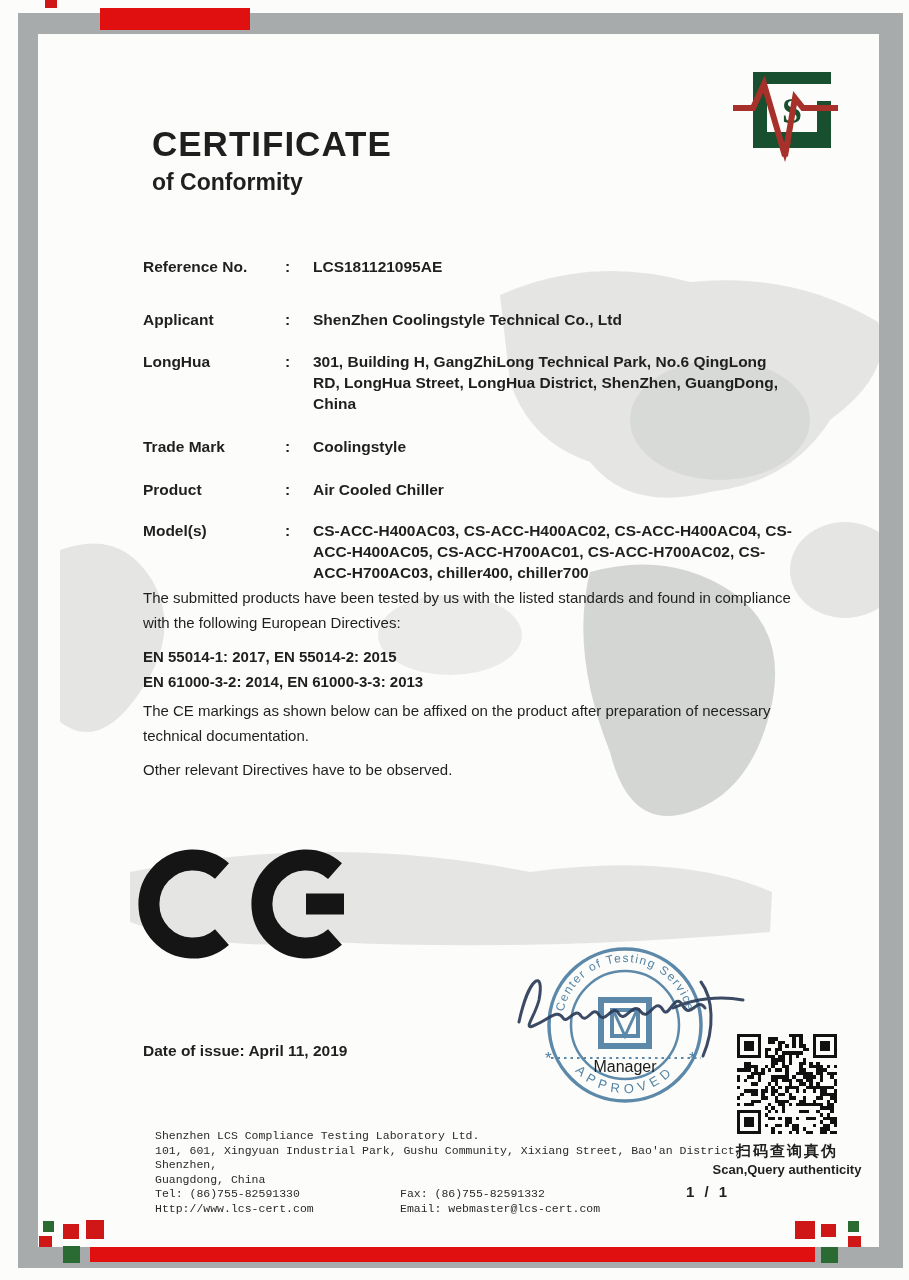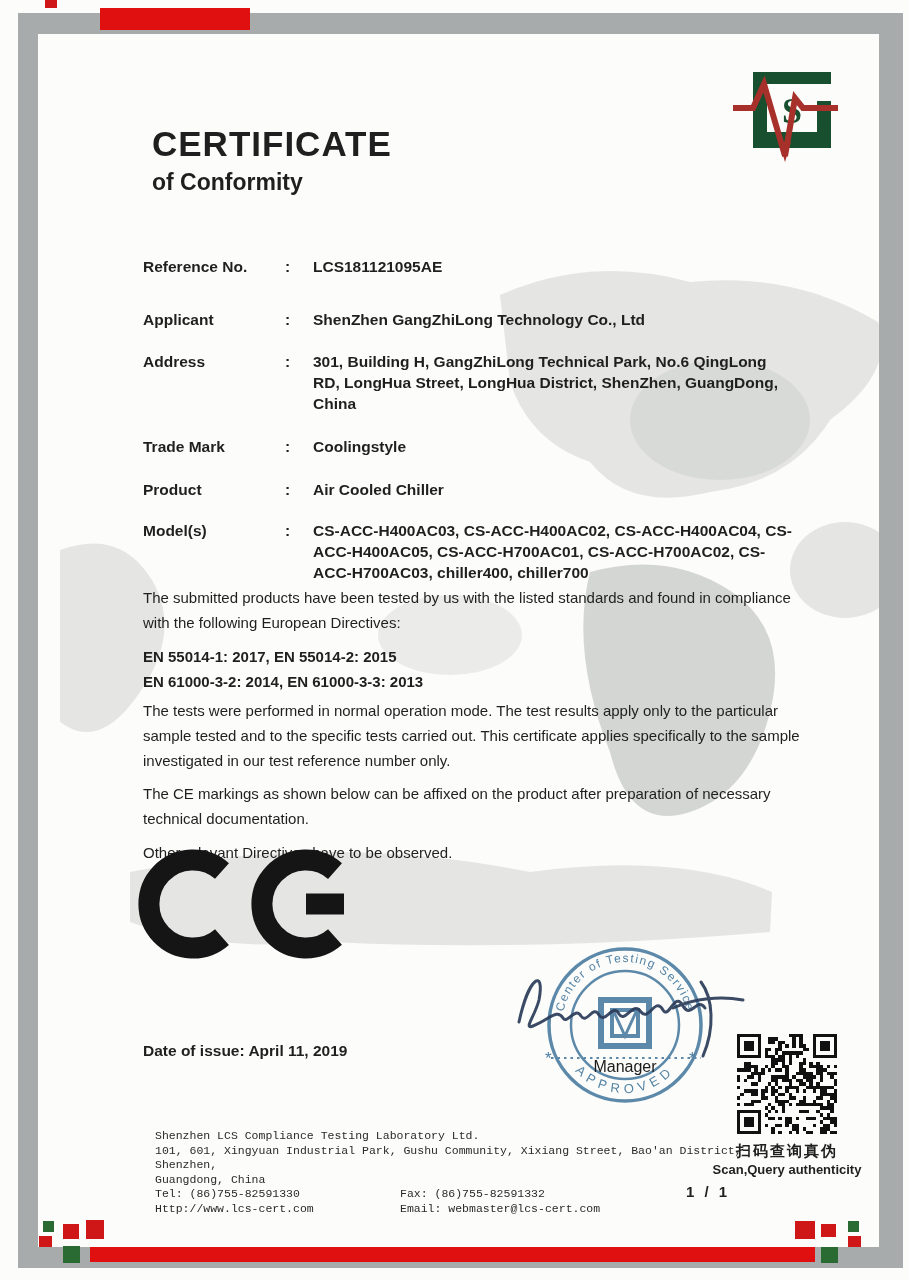"ShenZhen GangZhiLong Technology Co., Ltd" span.f-value { text: GangZhiLong Technology -> Coolingstyle Technical }
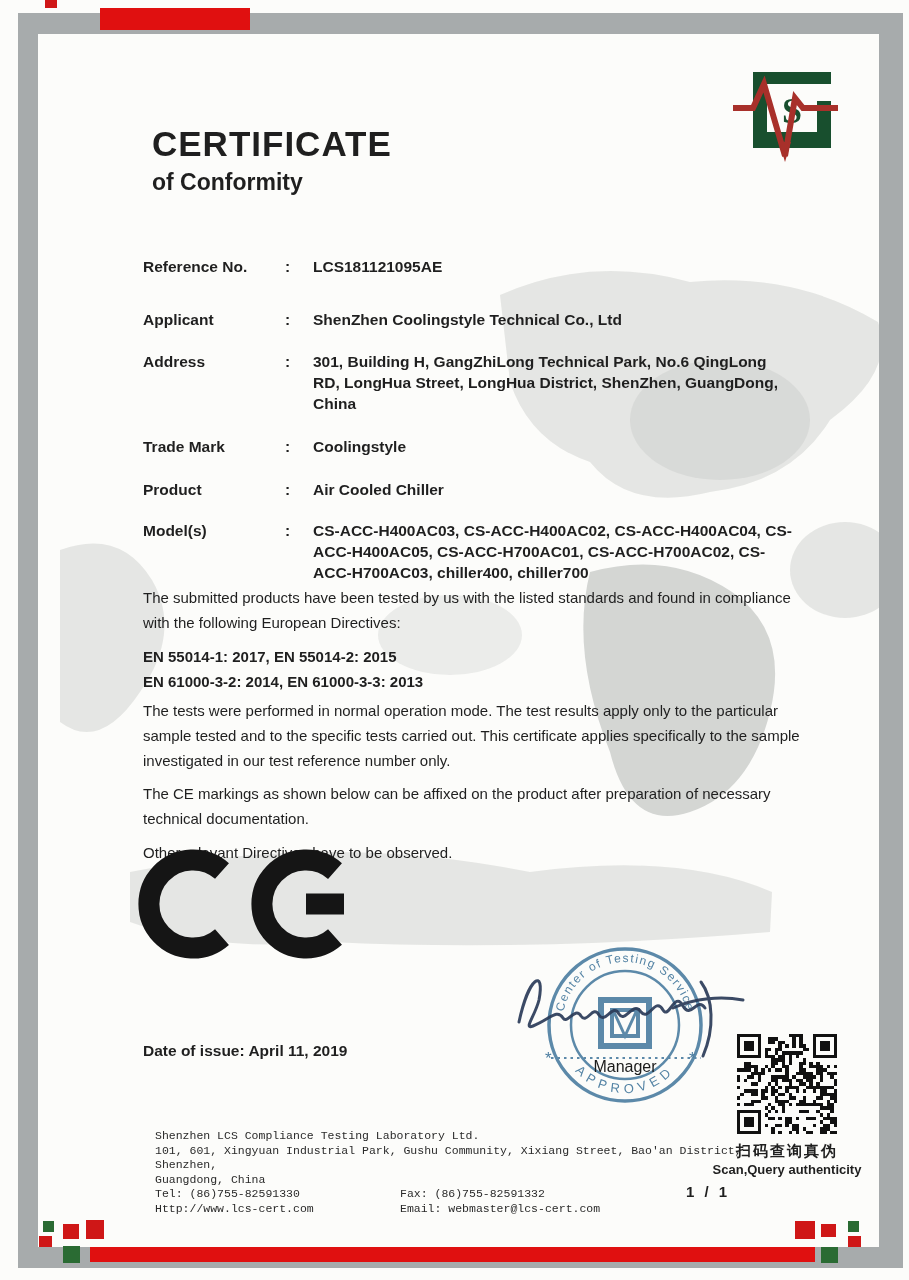"Address" span.f-label { text: Address -> LongHua }
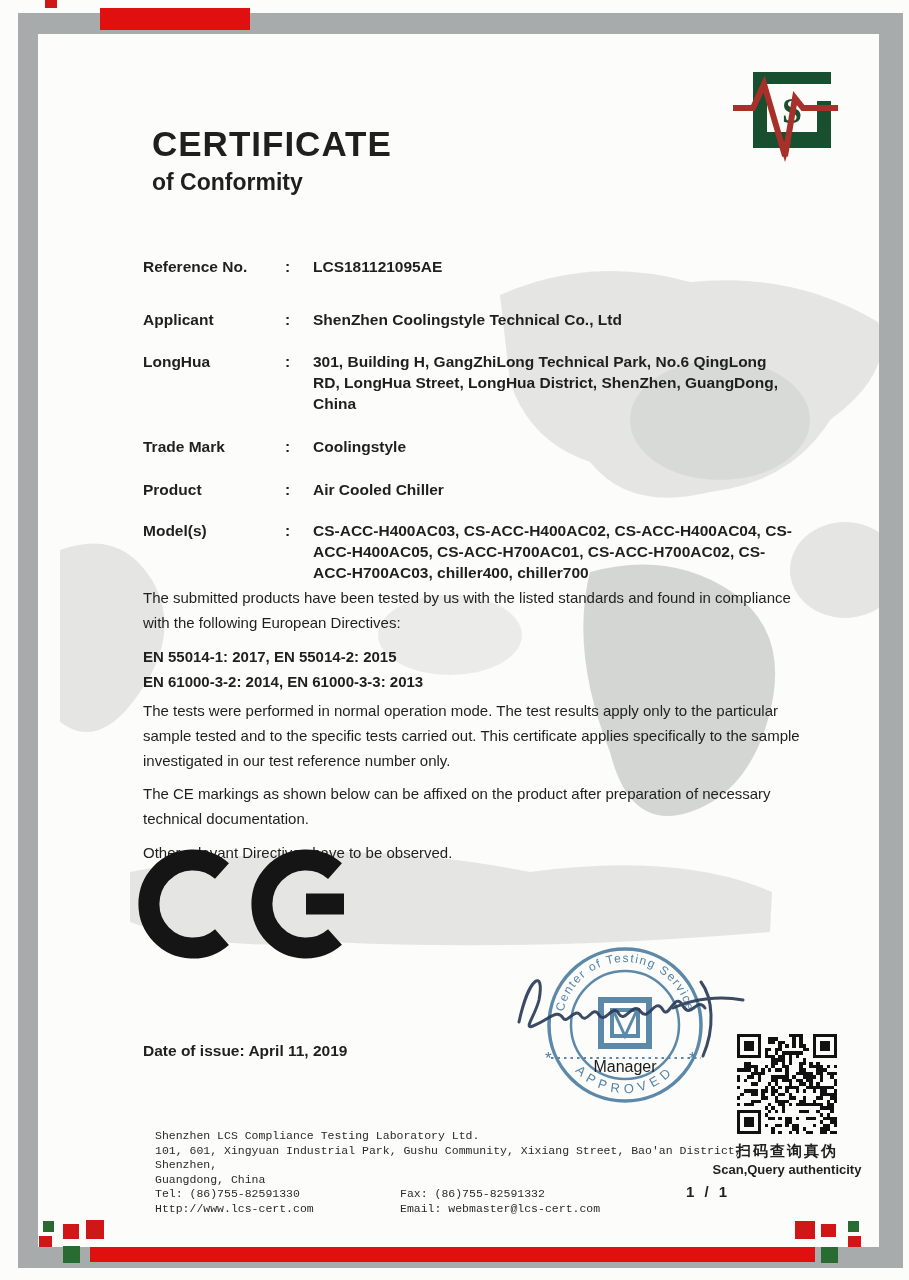"The tests were performed in" p.para { html: <p>The tests were performed in normal operation mode. The test results apply only to the particular sample tested and to the specific tests carried out. This certificate applies specifically to the sample investigated in our test reference number only.</p> -> none }
